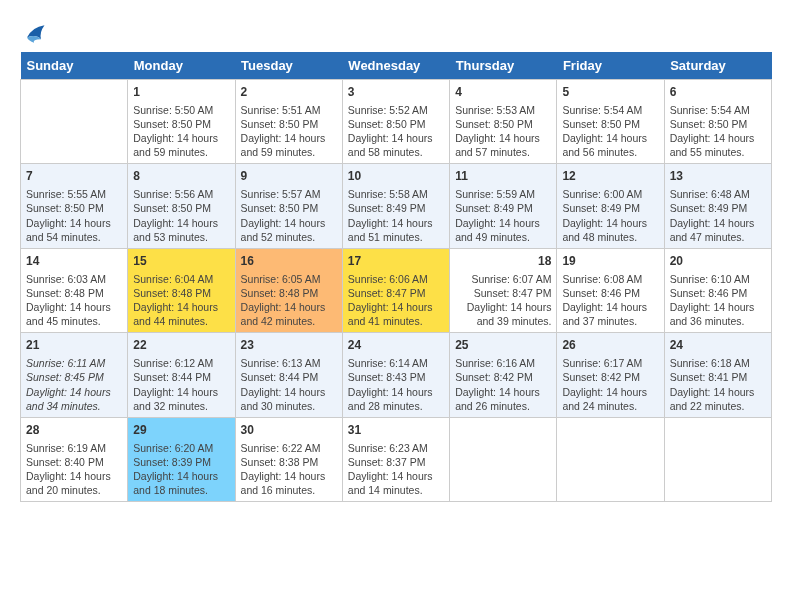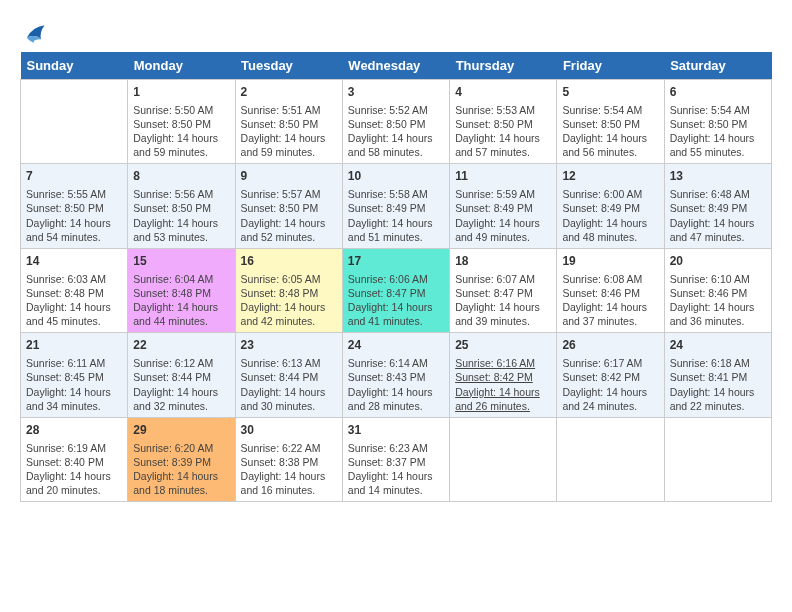"15" td { background-color: #f0abfc -> #fde047 }
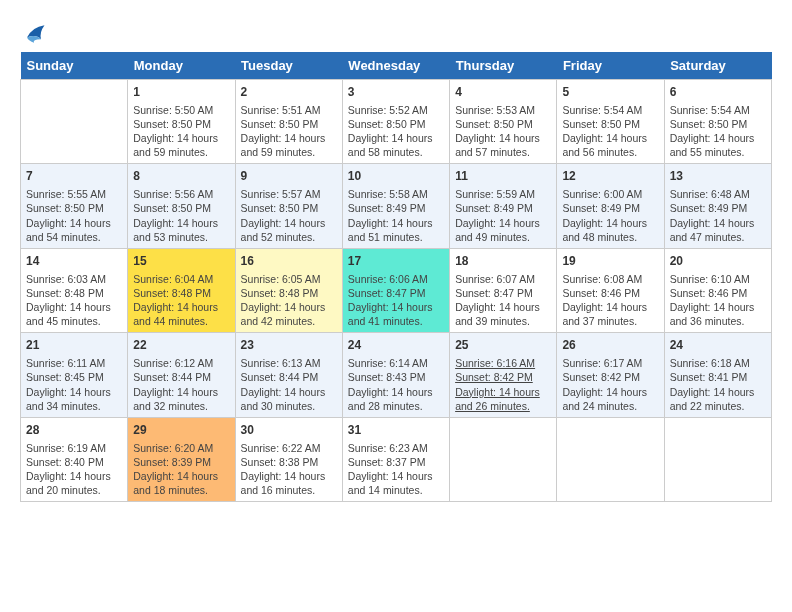"16" td { background-color: #fef9c3 -> #fdba74 }
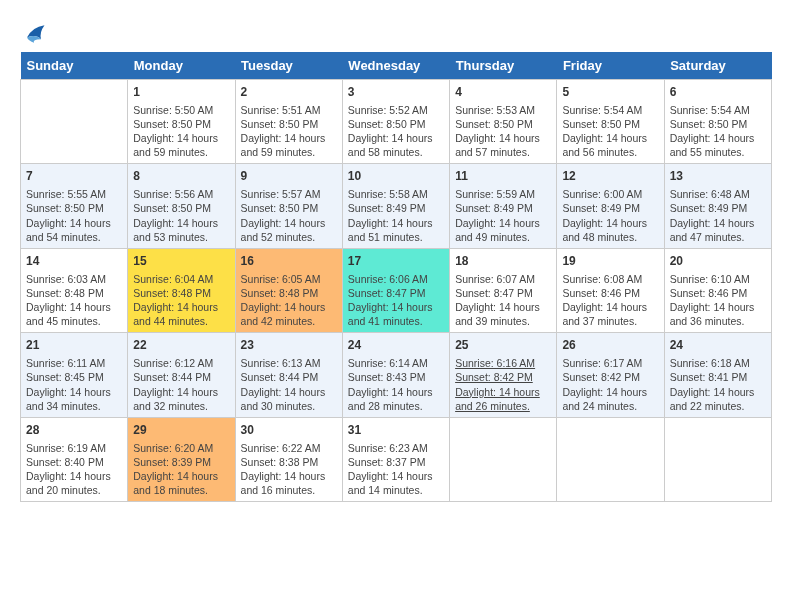"17" td { background-color: #5eead4 -> #fde047 }
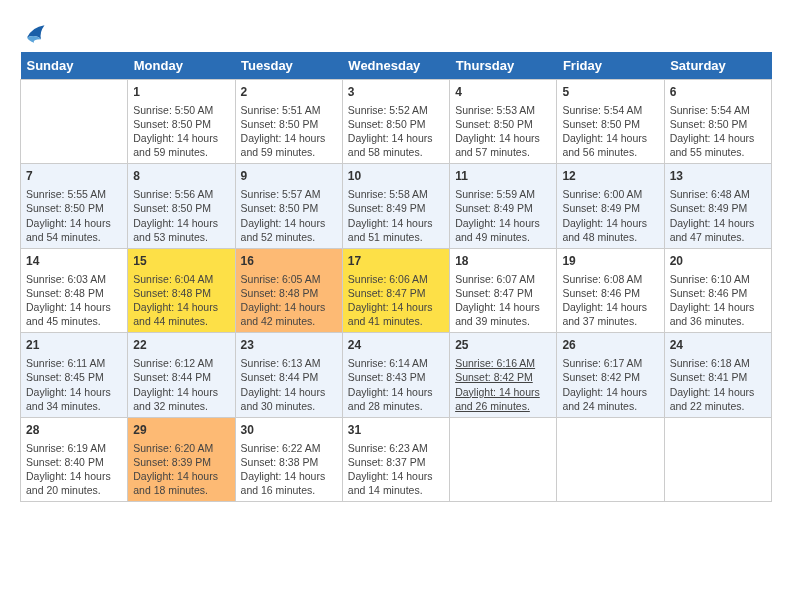"18" td { text-align: none -> right }
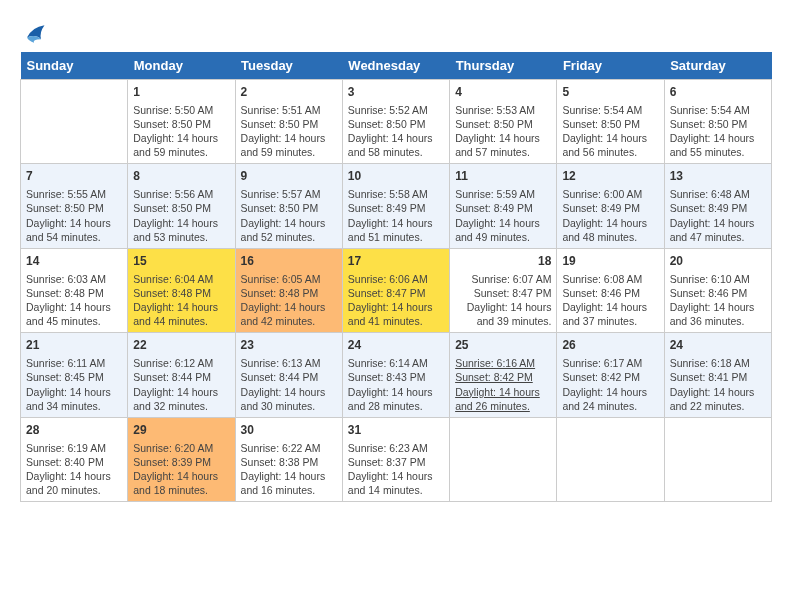"Sunrise: 6:11 AM" div.day-info { font-style: none -> italic }
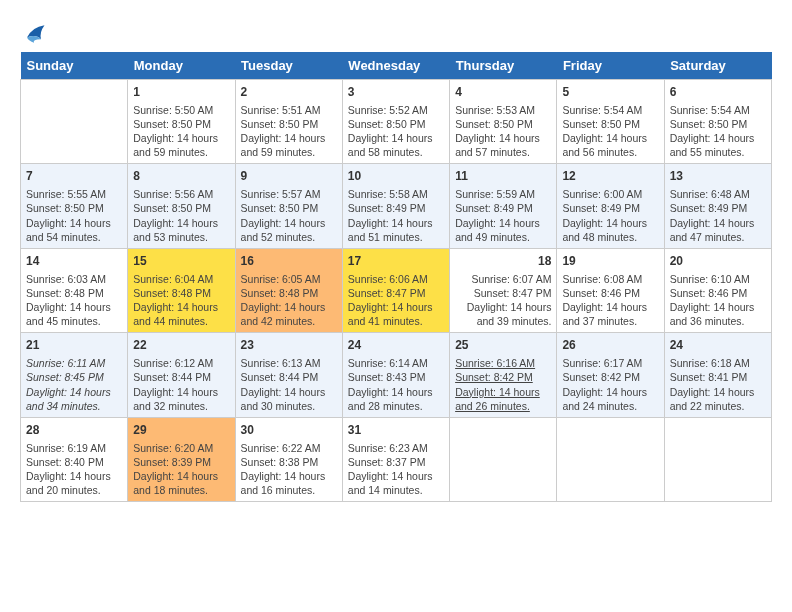"Sunrise: 6:16 AM" div.day-info { text-decoration: underline -> none }
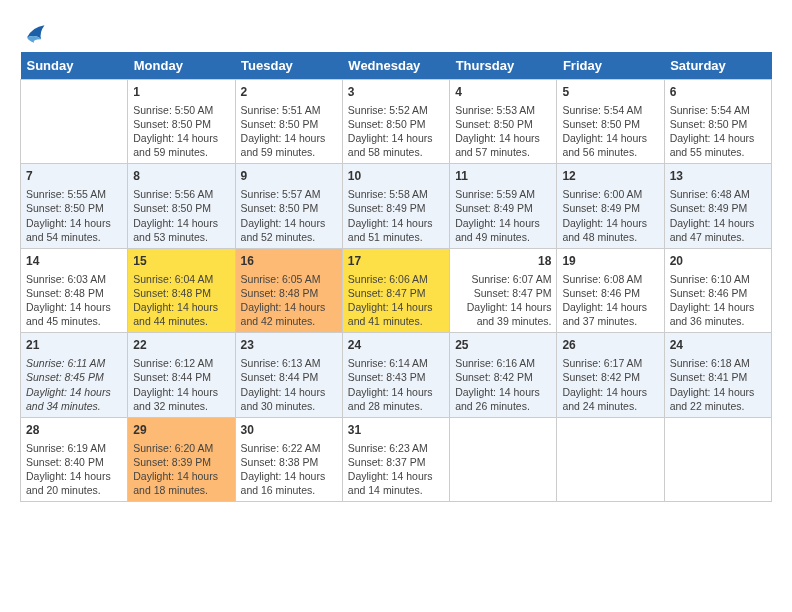"29" td { background-color: #fdba74 -> #7dd3fc }
